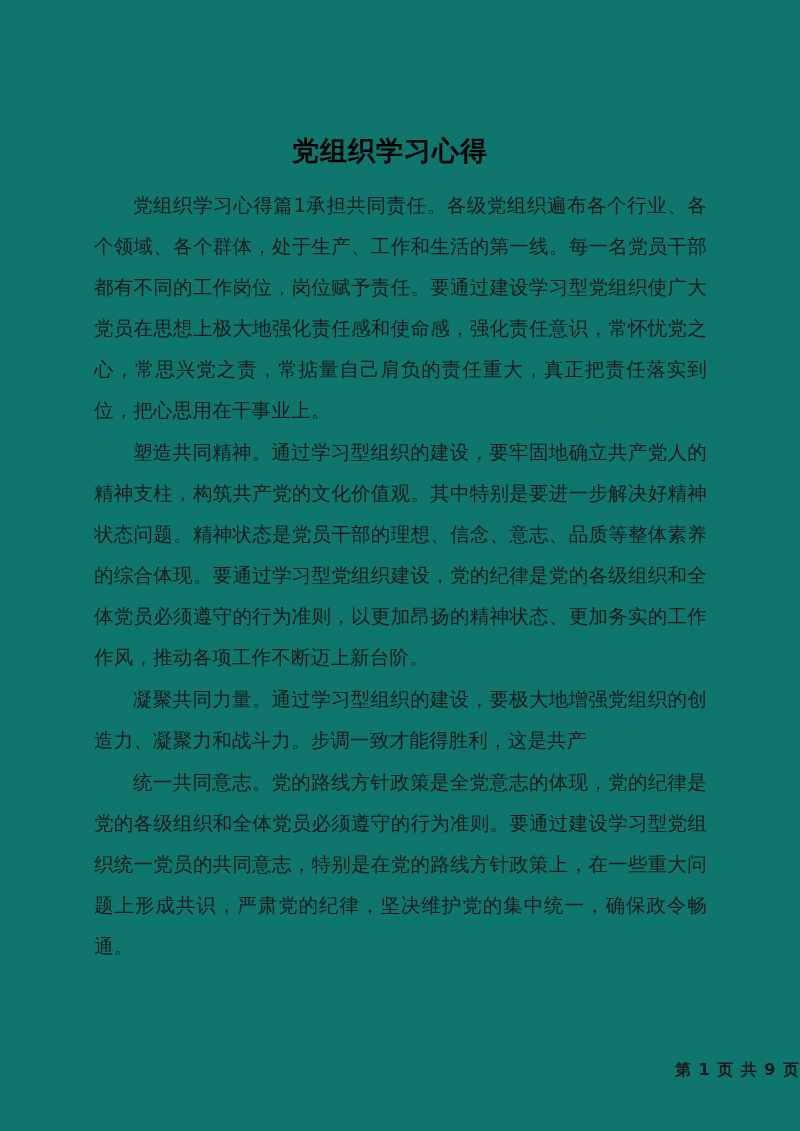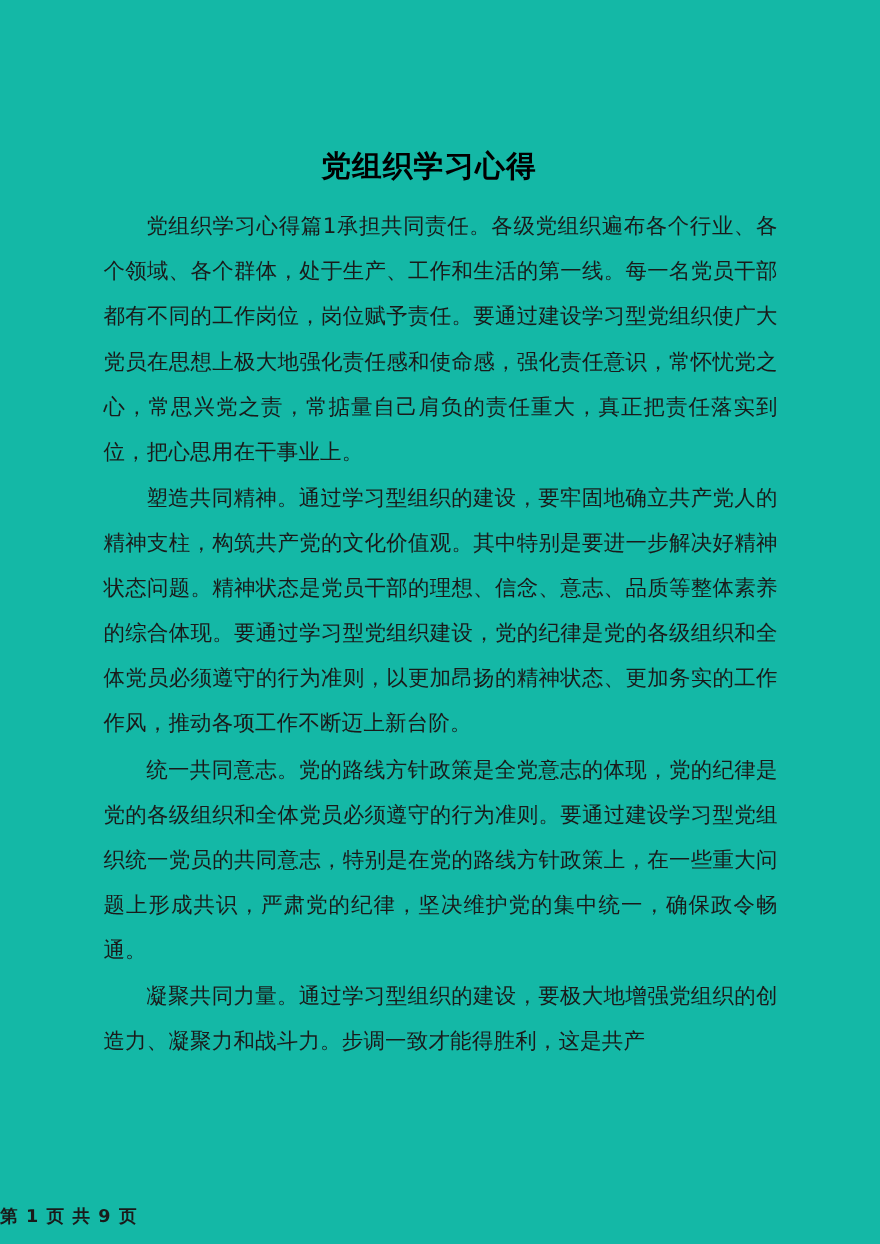"党组织学习心得" .page { background: #14b8a6 -> #0f766e }
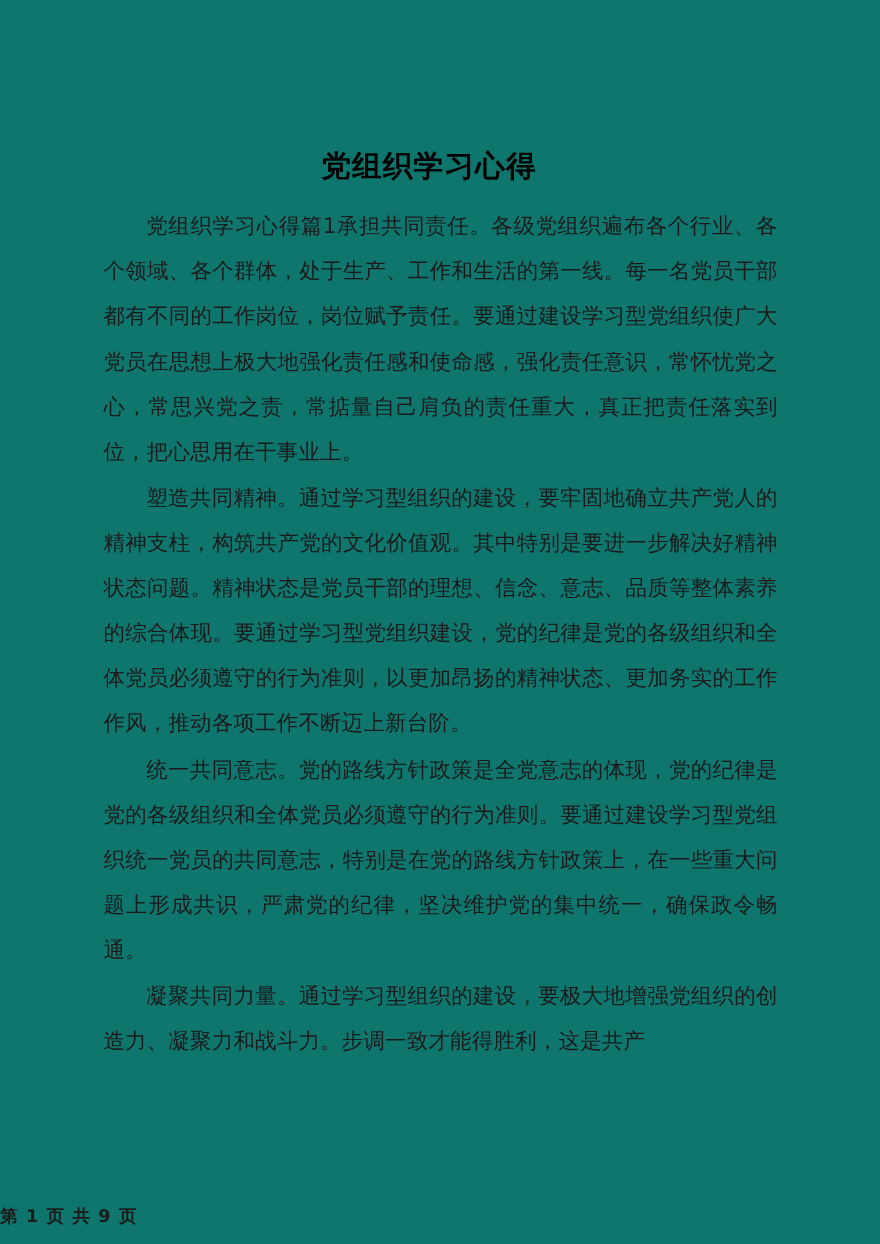"统一共同意志。党的路线方针政策是全党意志的体现，党的纪律是党的各级组织和全体党员" p.para { order: before "凝聚共同力量。通过学习型组织的建设，要极大地增强党组织的创造力、凝聚力和战斗力。" -> after "凝聚共同力量。通过学习型组织的建设，要极大地增强党组织的创造力、凝聚力和战斗力。" }
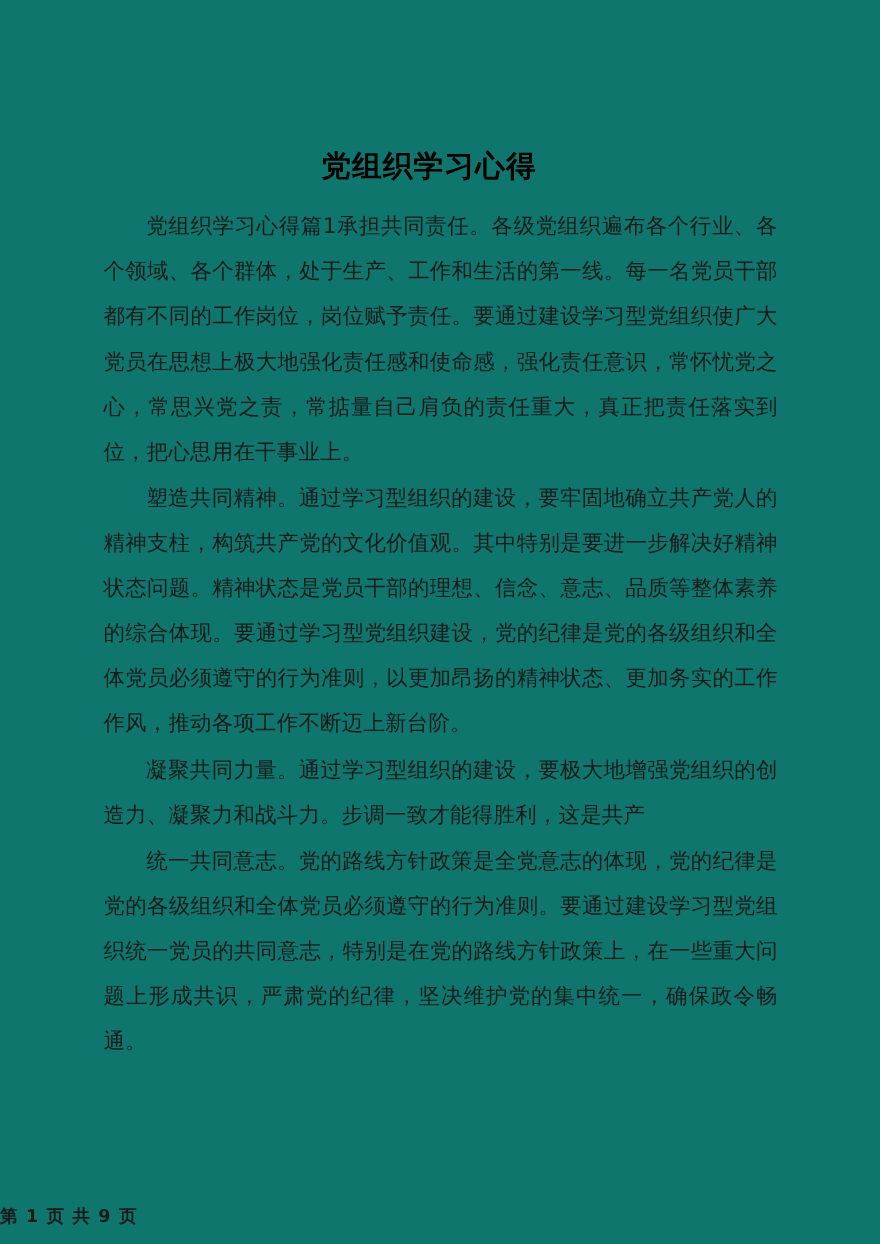"第 1 页 共 9" .footer { text-align: left -> right; top: 1096px -> 1060px }
